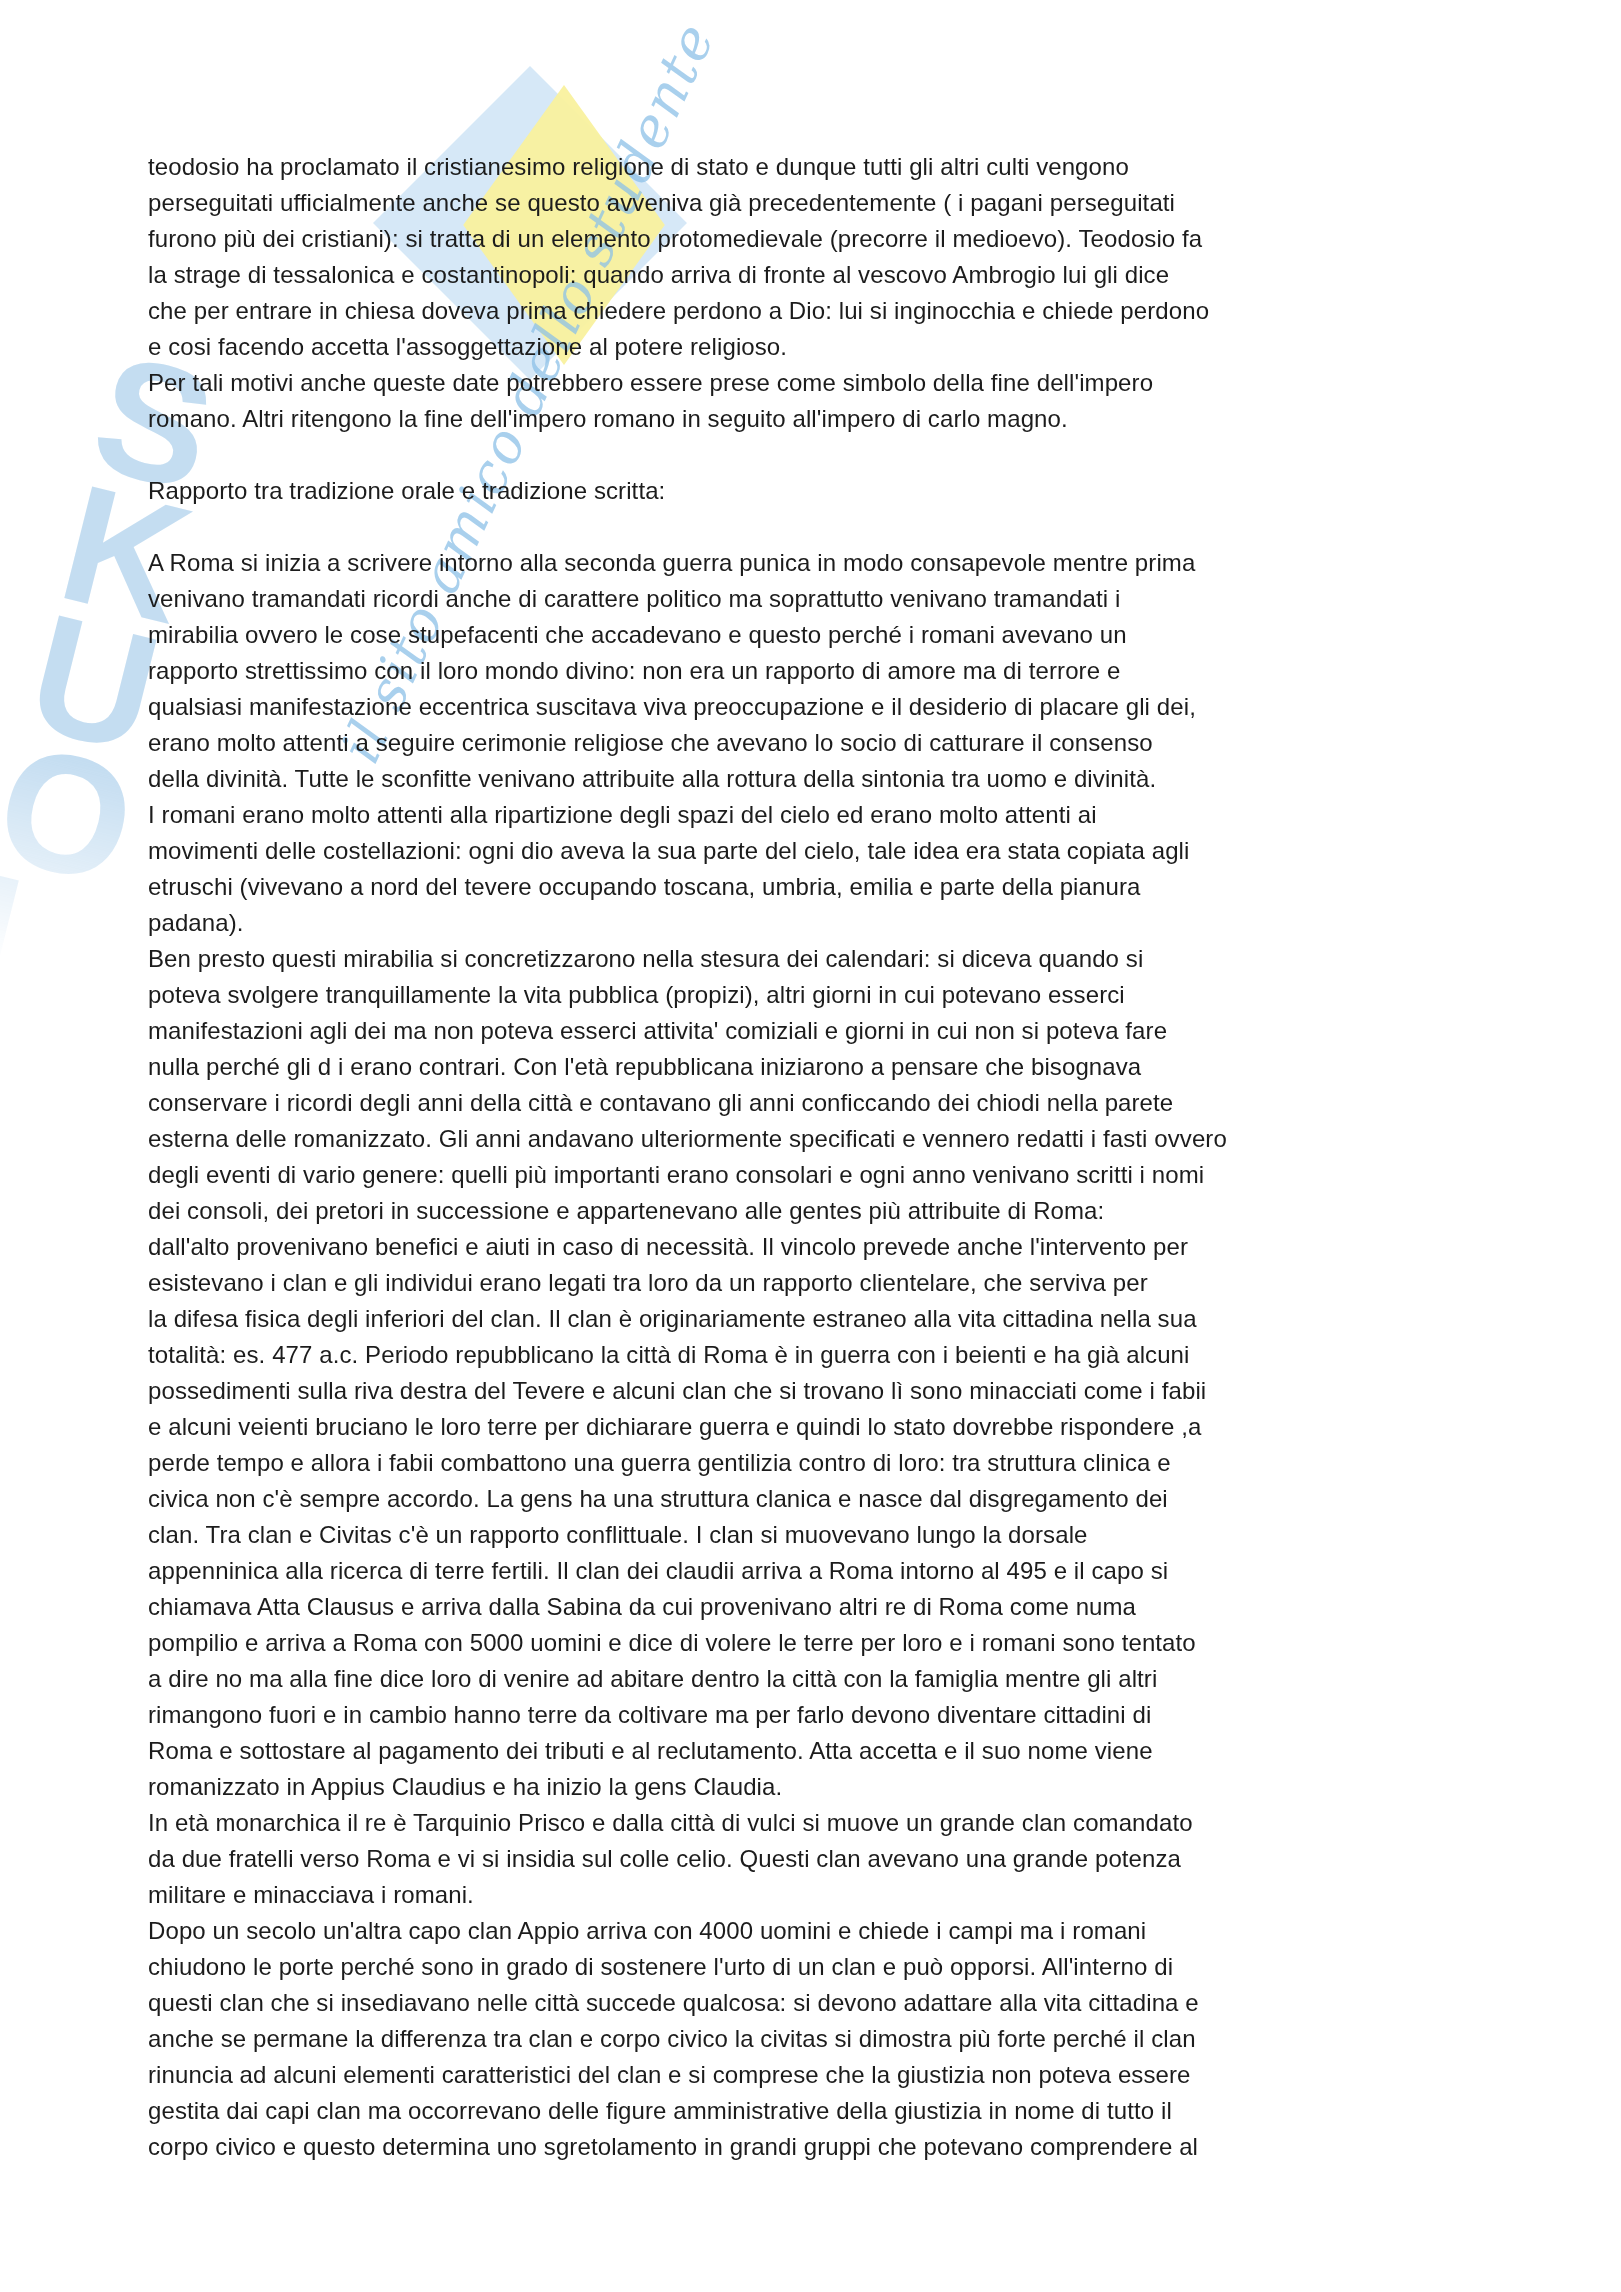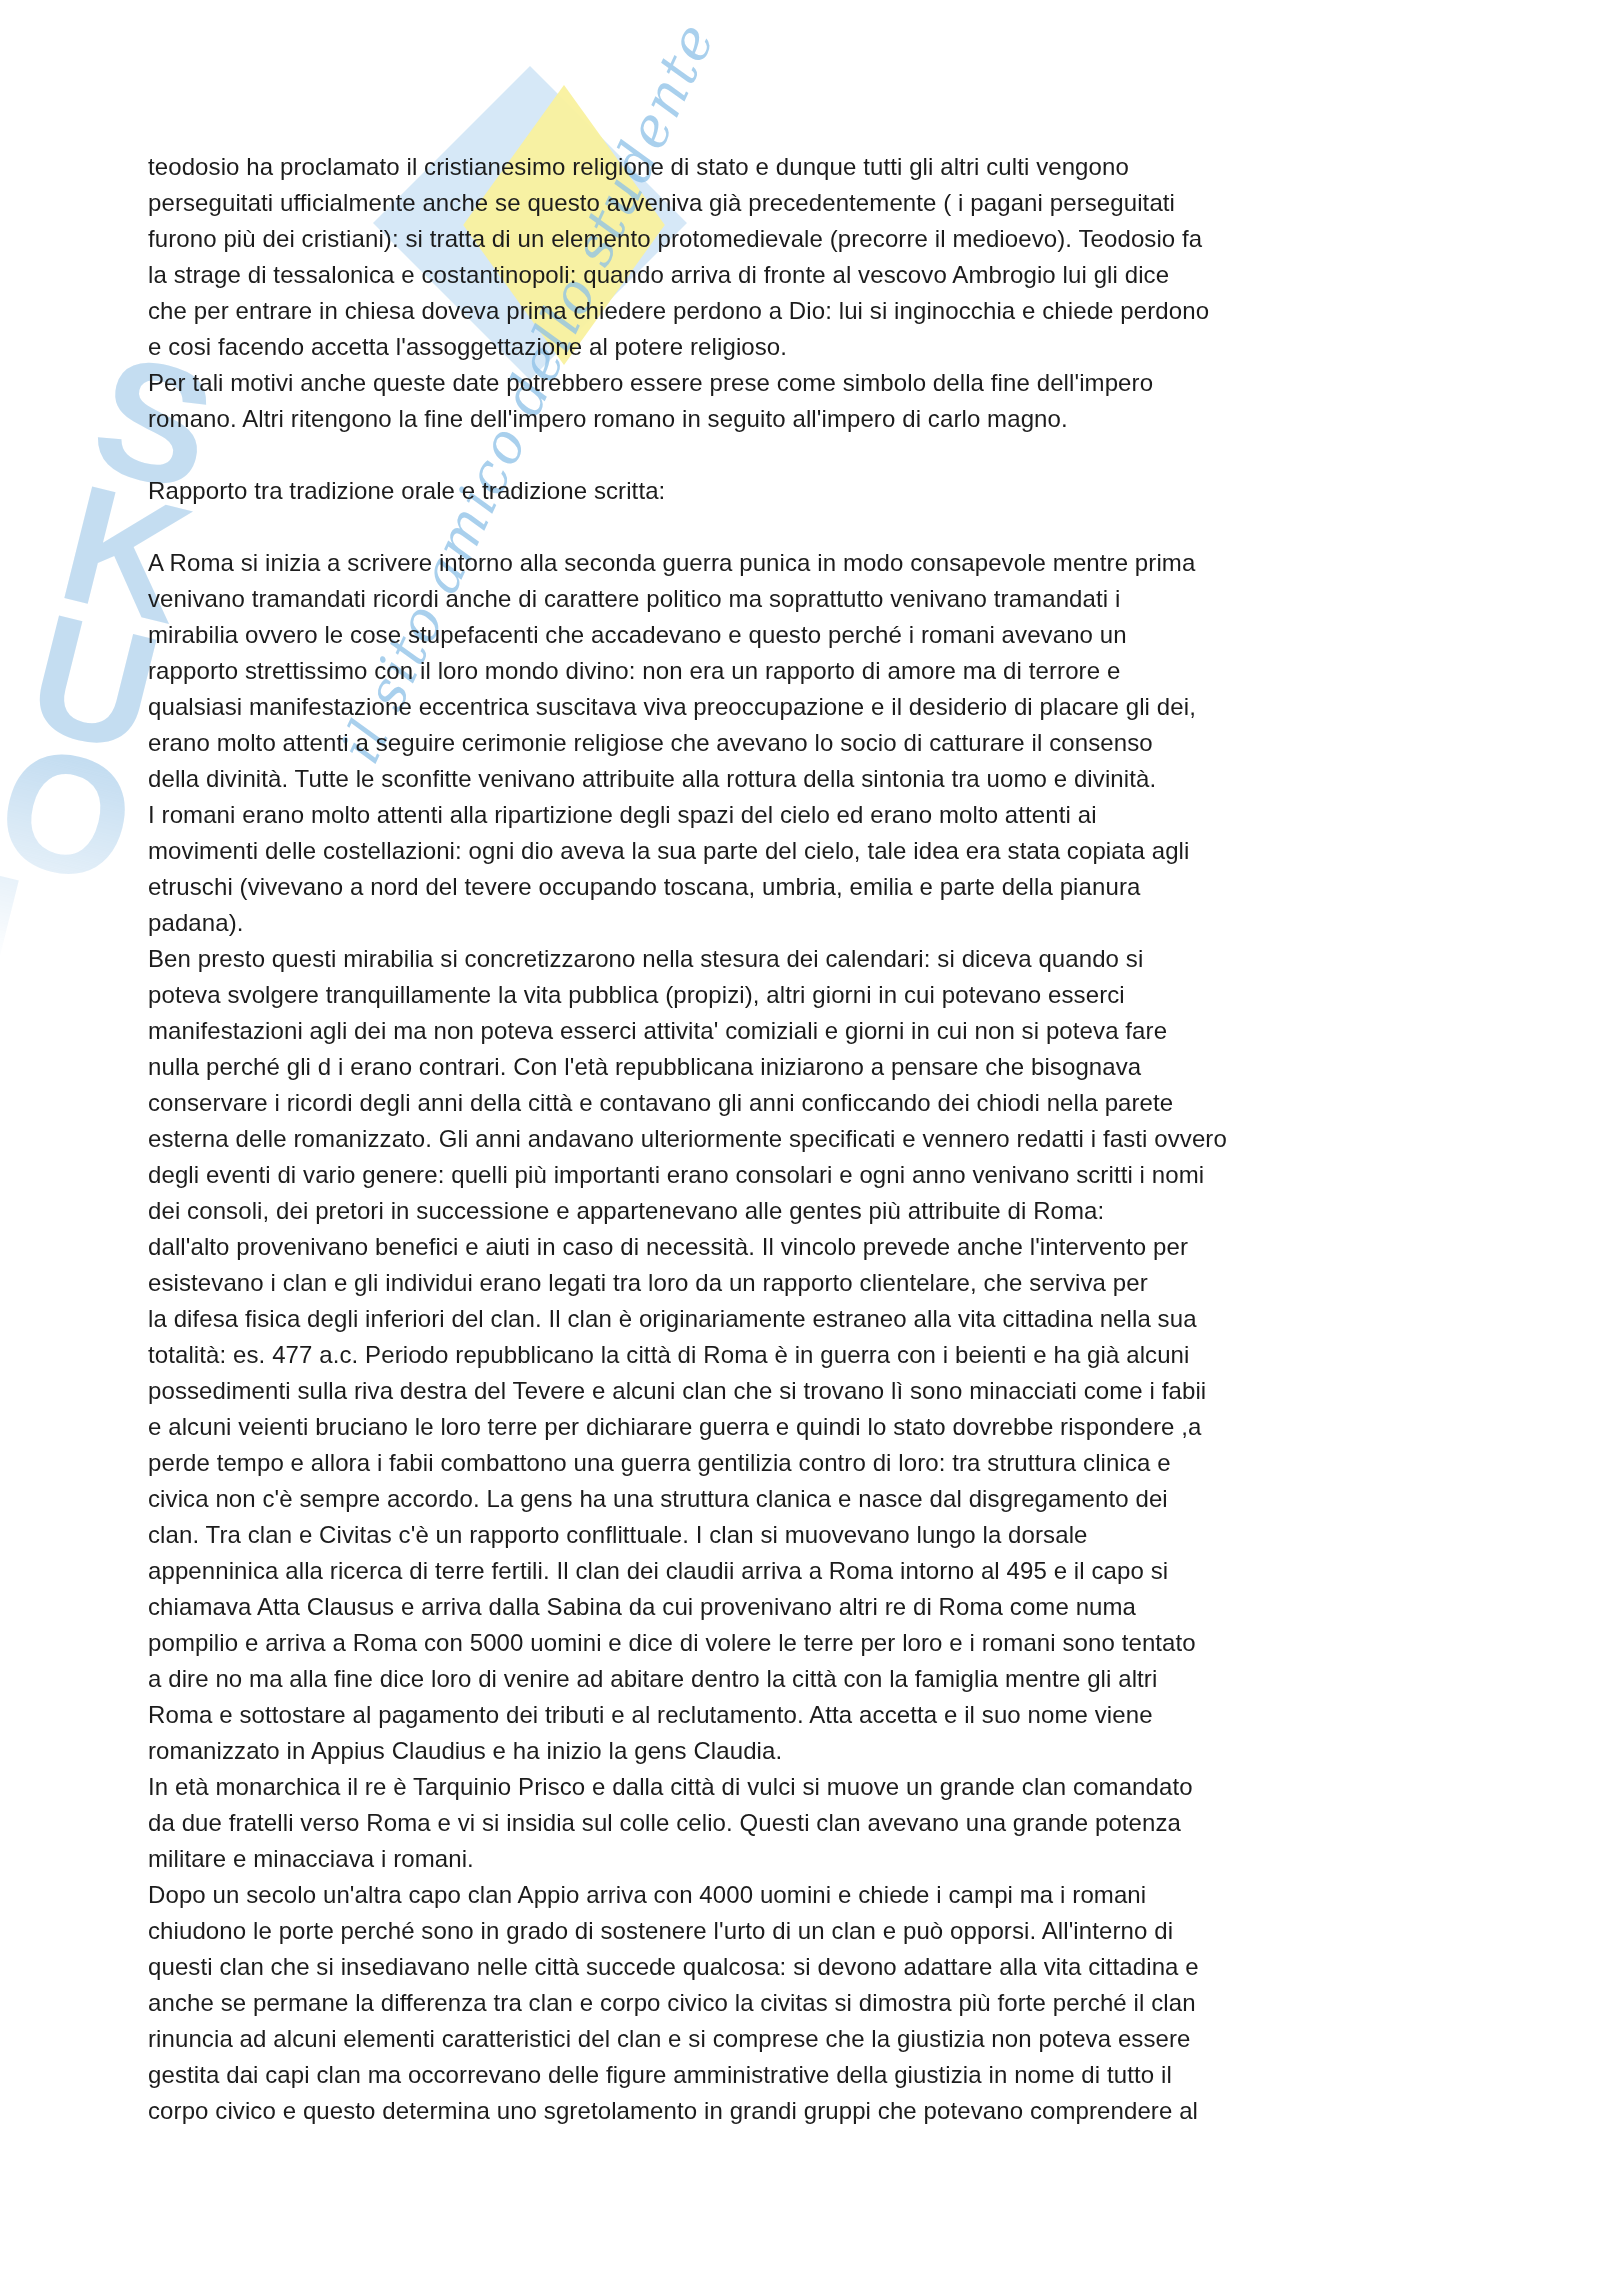"rimangono fuori e in cambio" div.line { html: none -> <div>rimangono fuori e in cambio hanno terre da coltivare ma per farlo devono diventare cittadini di</div> }
